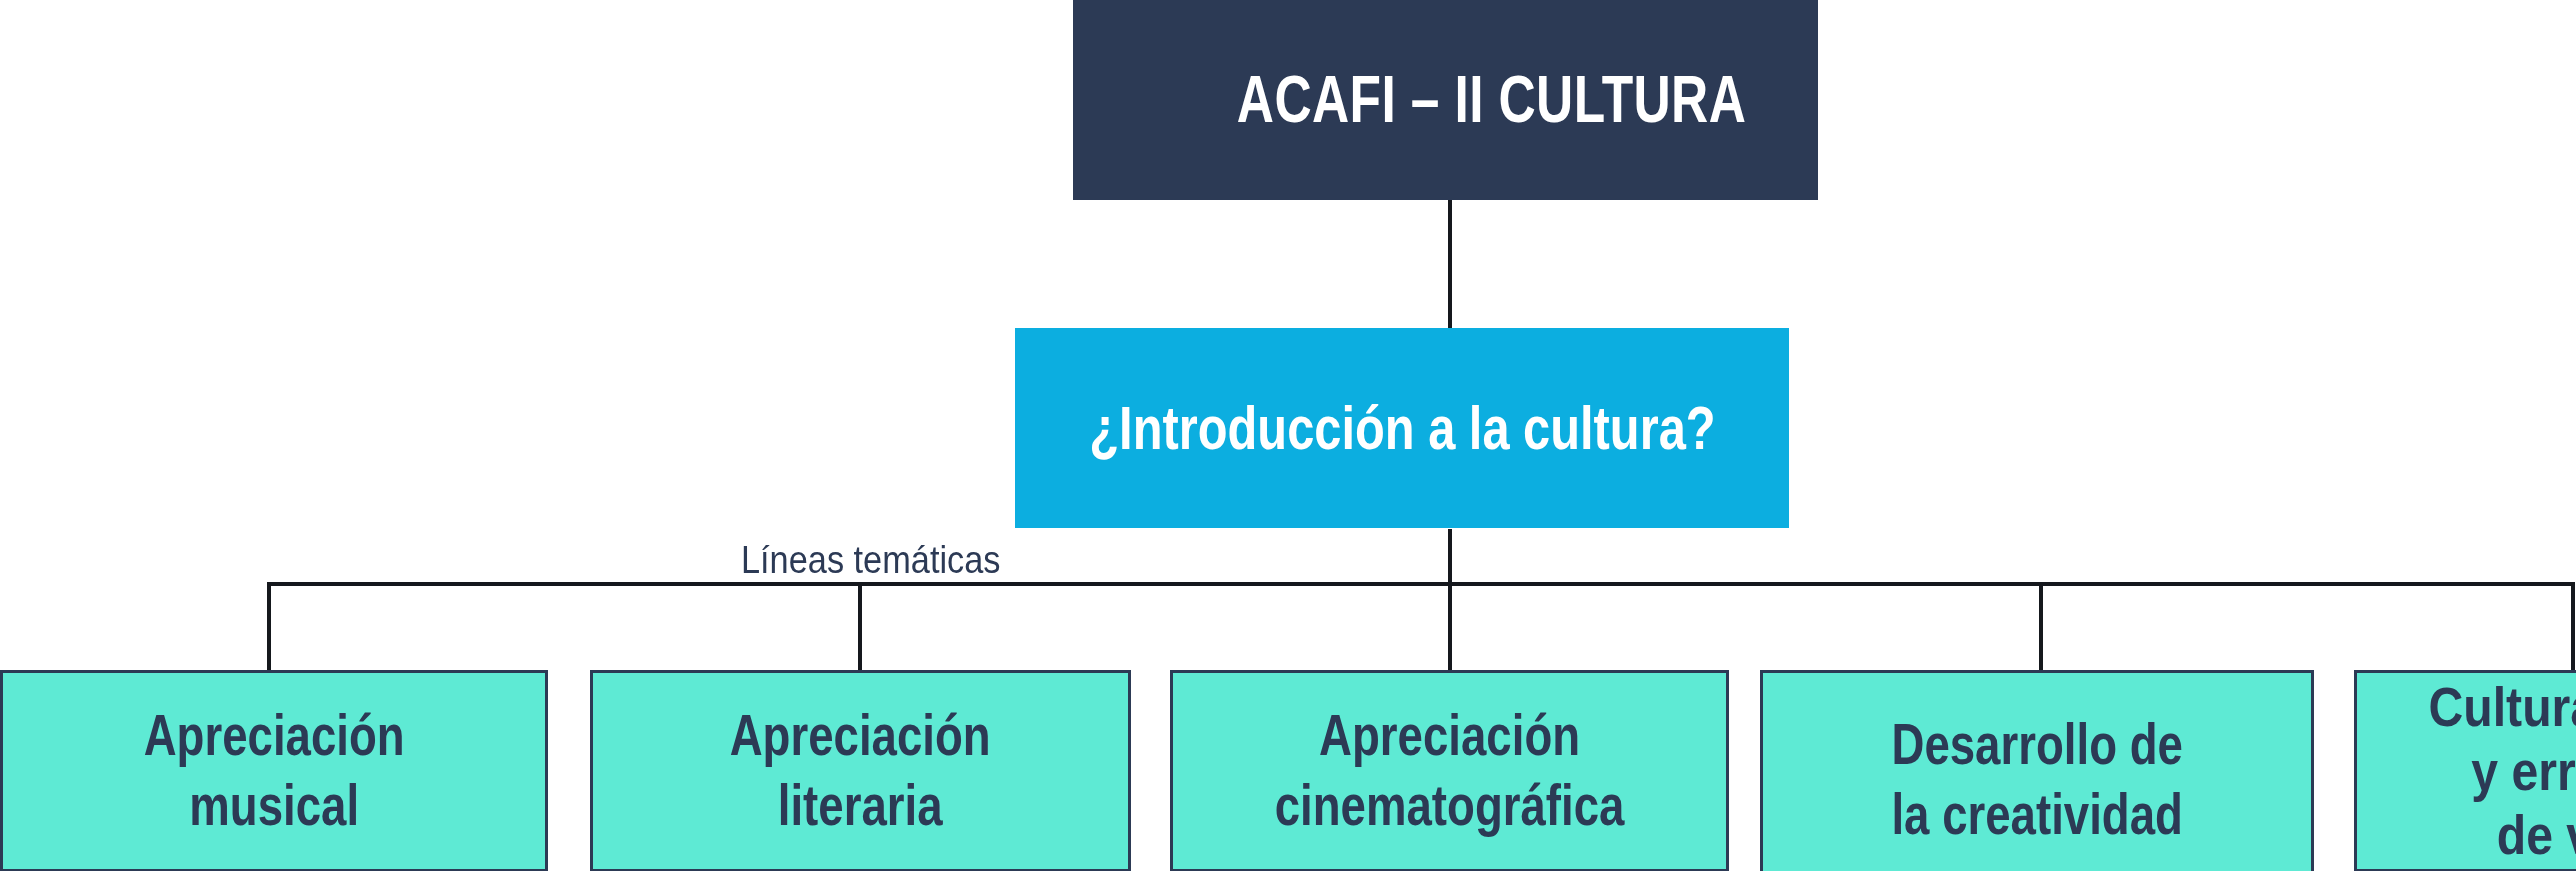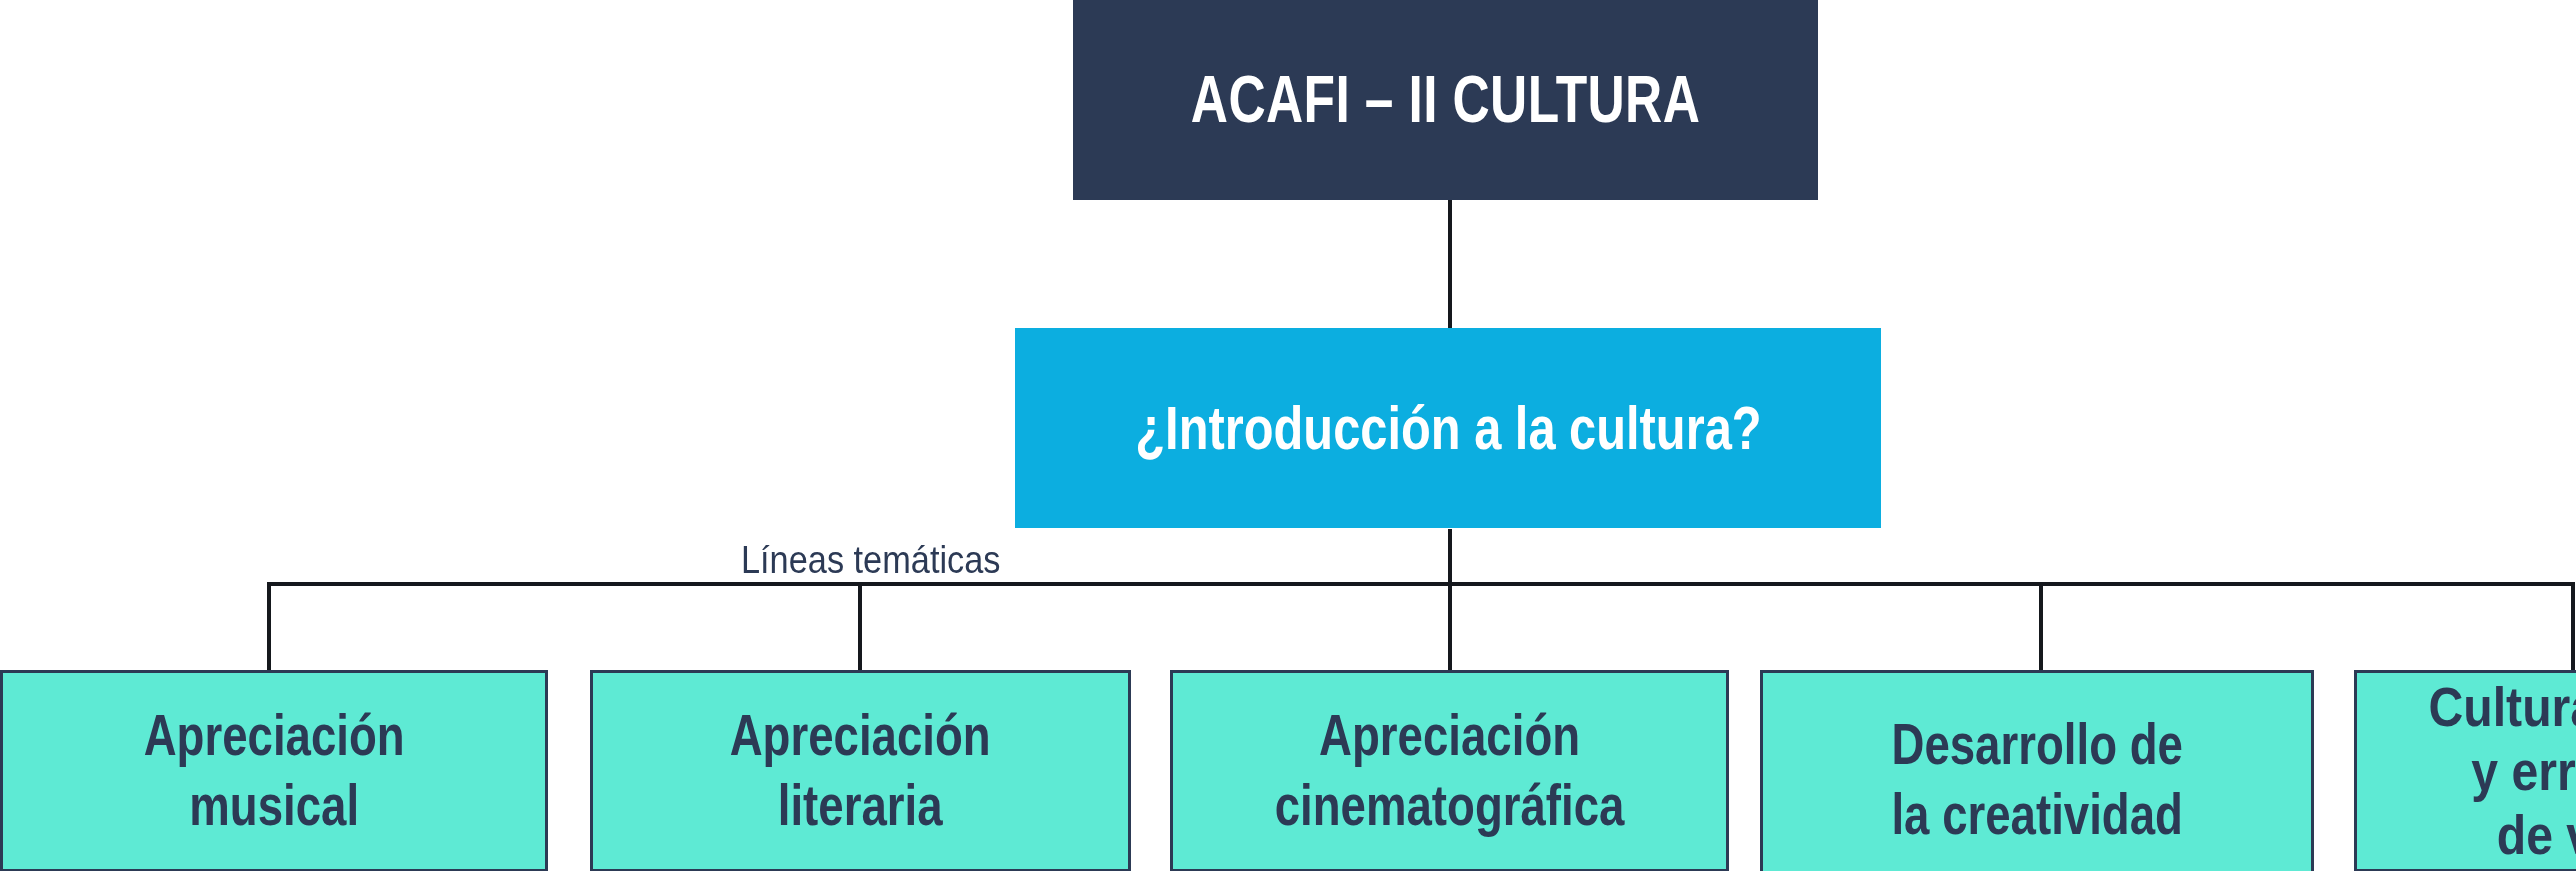"ACAFI – II CULTURA" .root-box { justify-content: center -> flex-end }
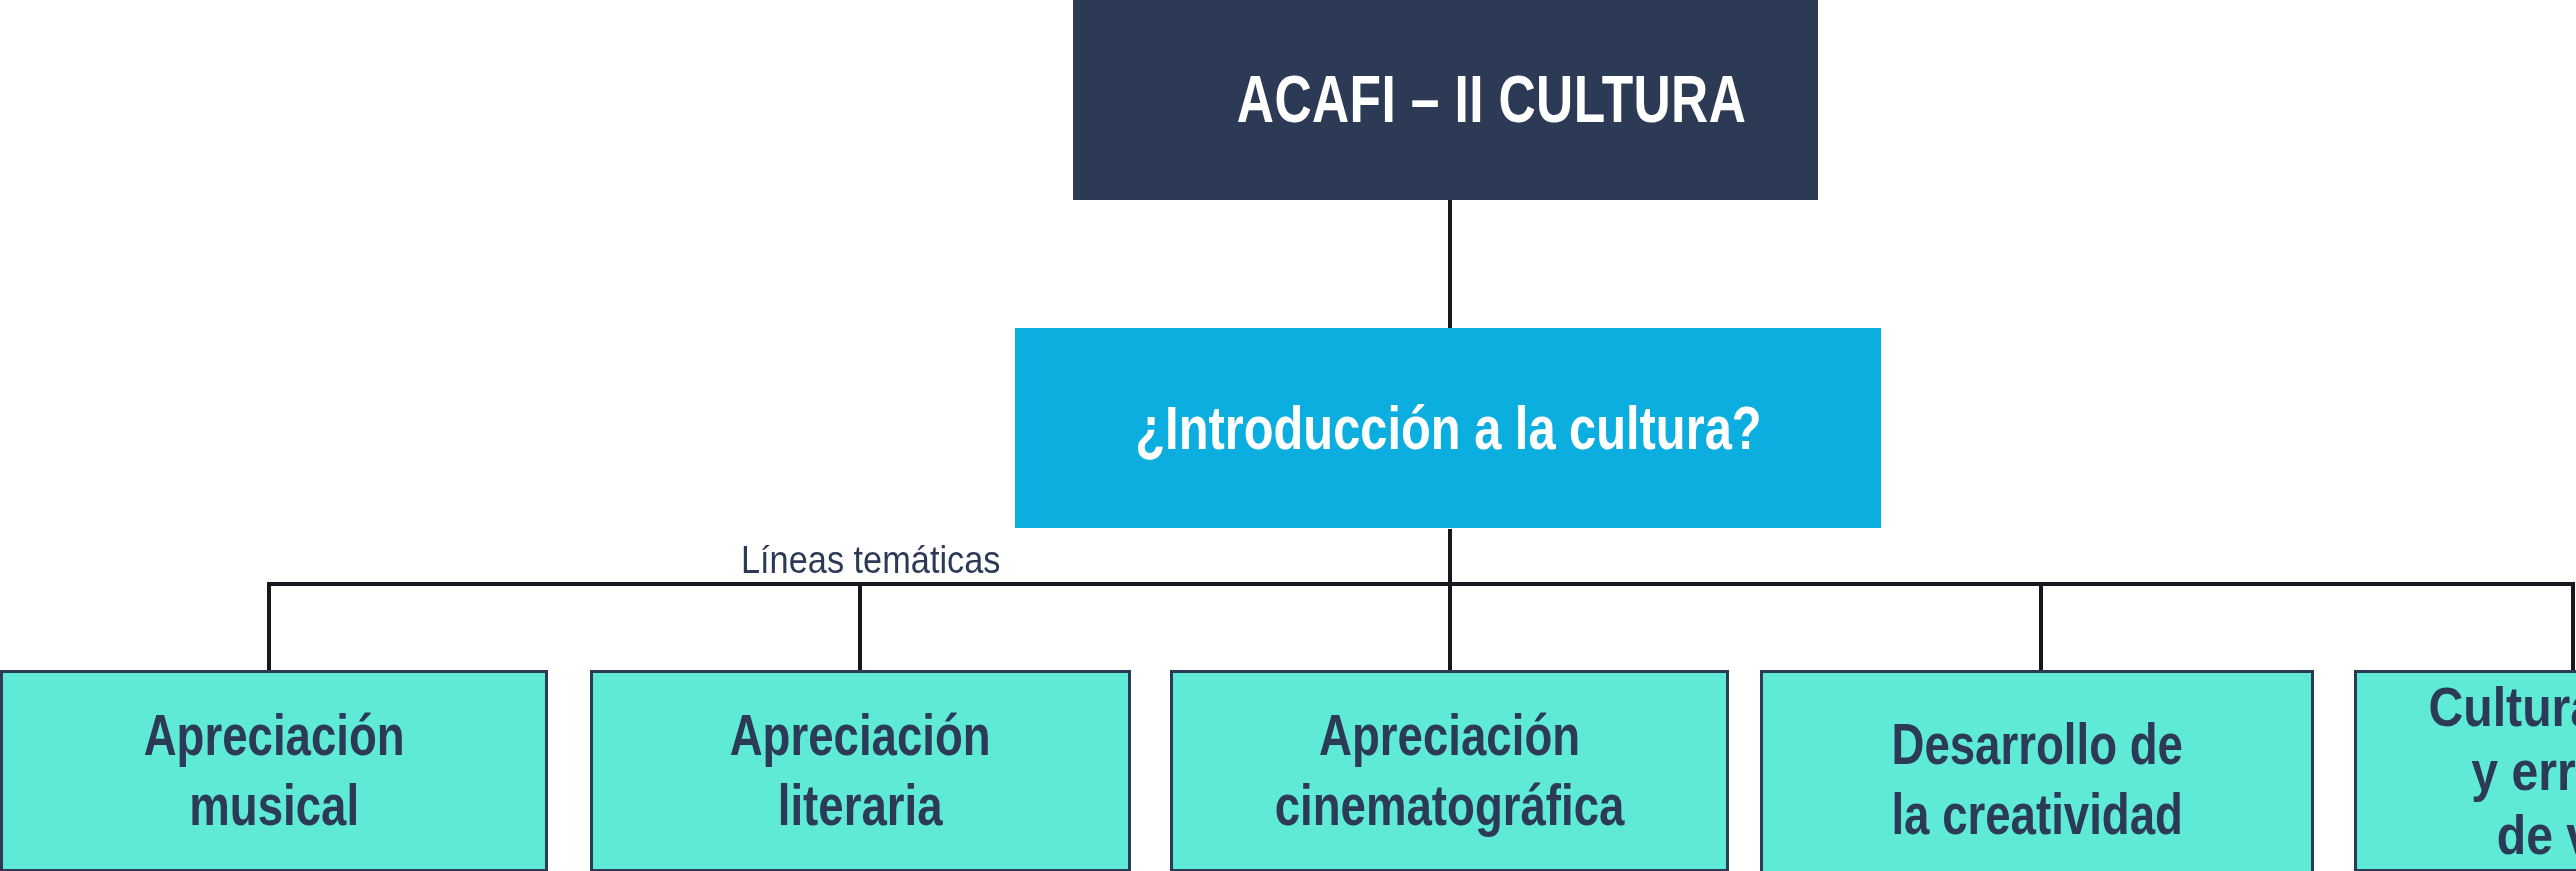"¿Introducción a la cultura?" .cyan-box { width: 866px -> 774px }
